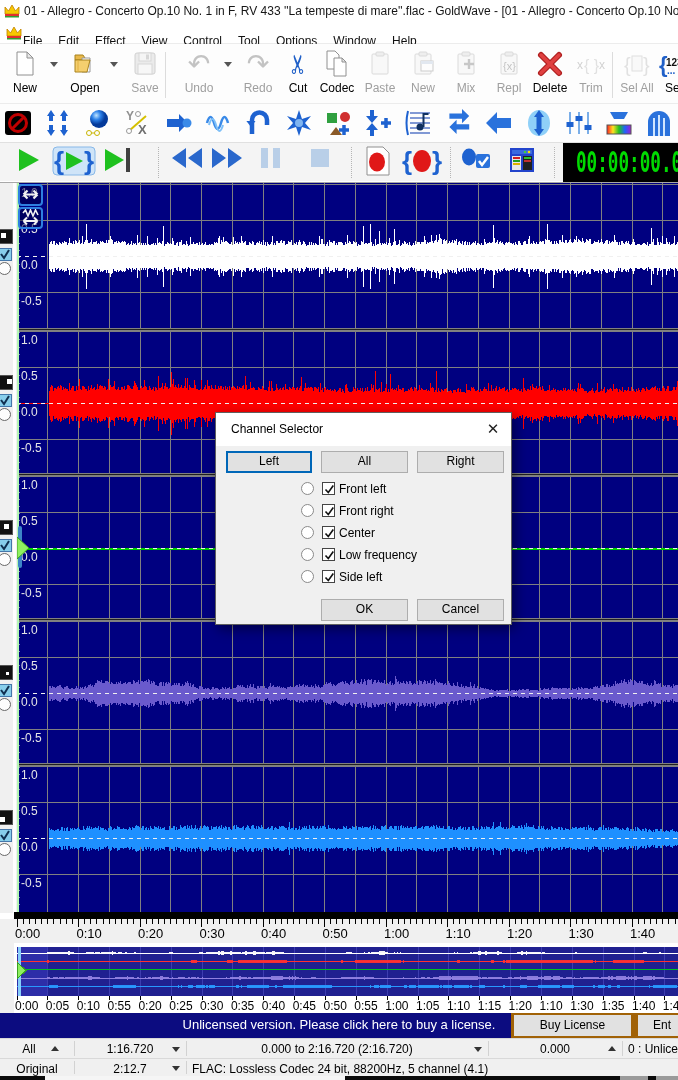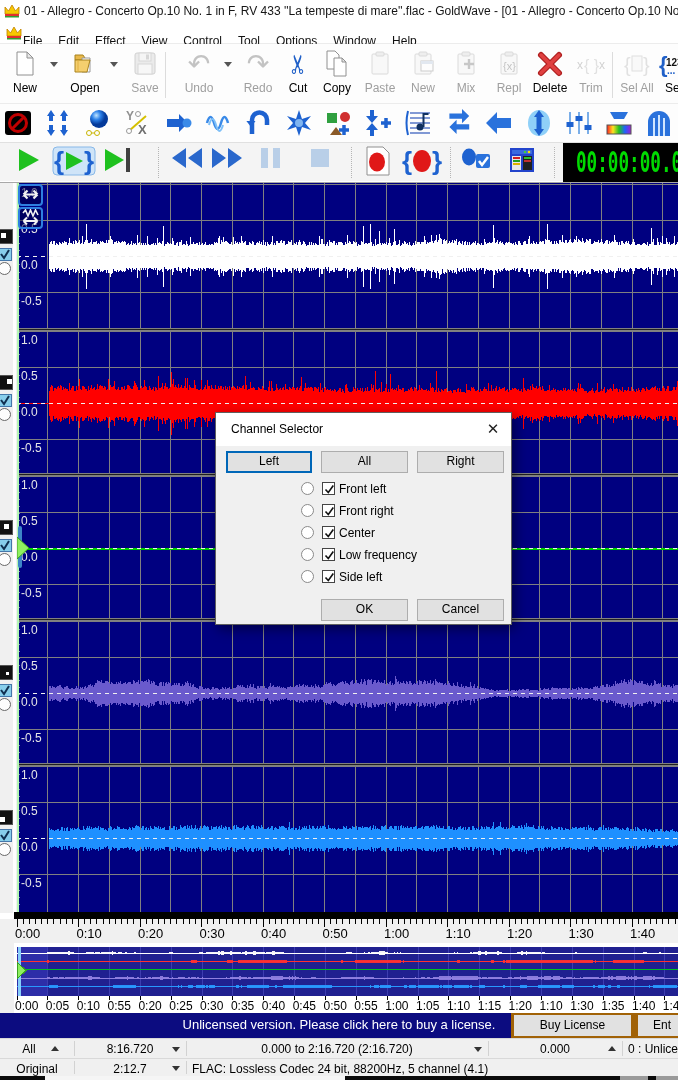"Copy" div.tb1-label { text: Copy -> Codec }
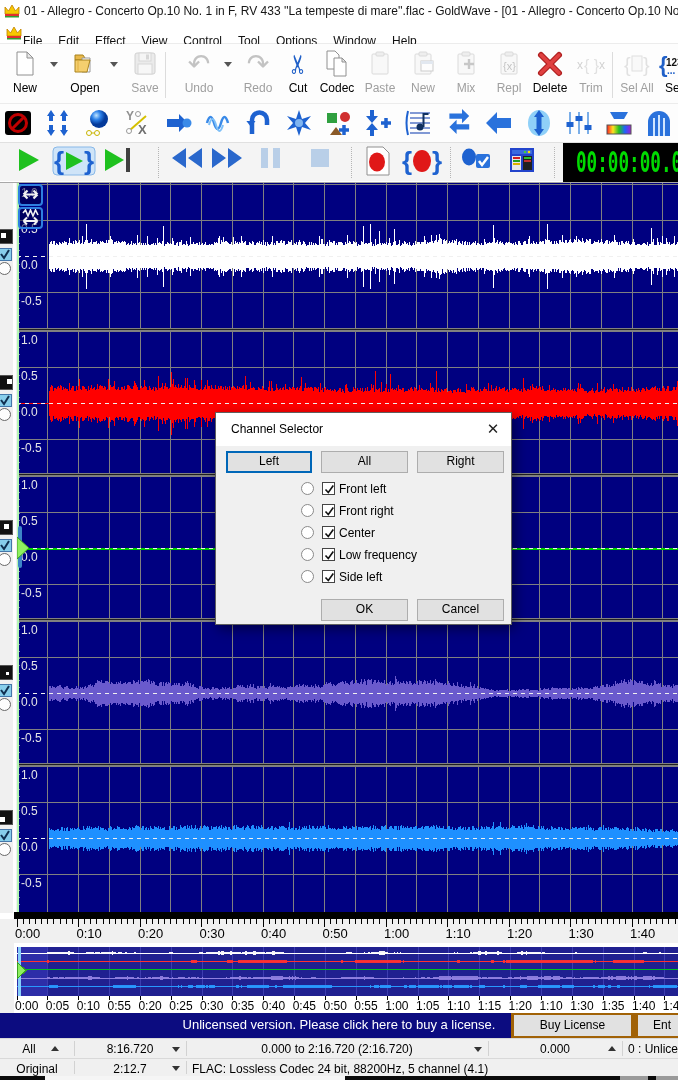"8:16.720" div.txt { text: 8:16.720 -> 1:16.720 }
